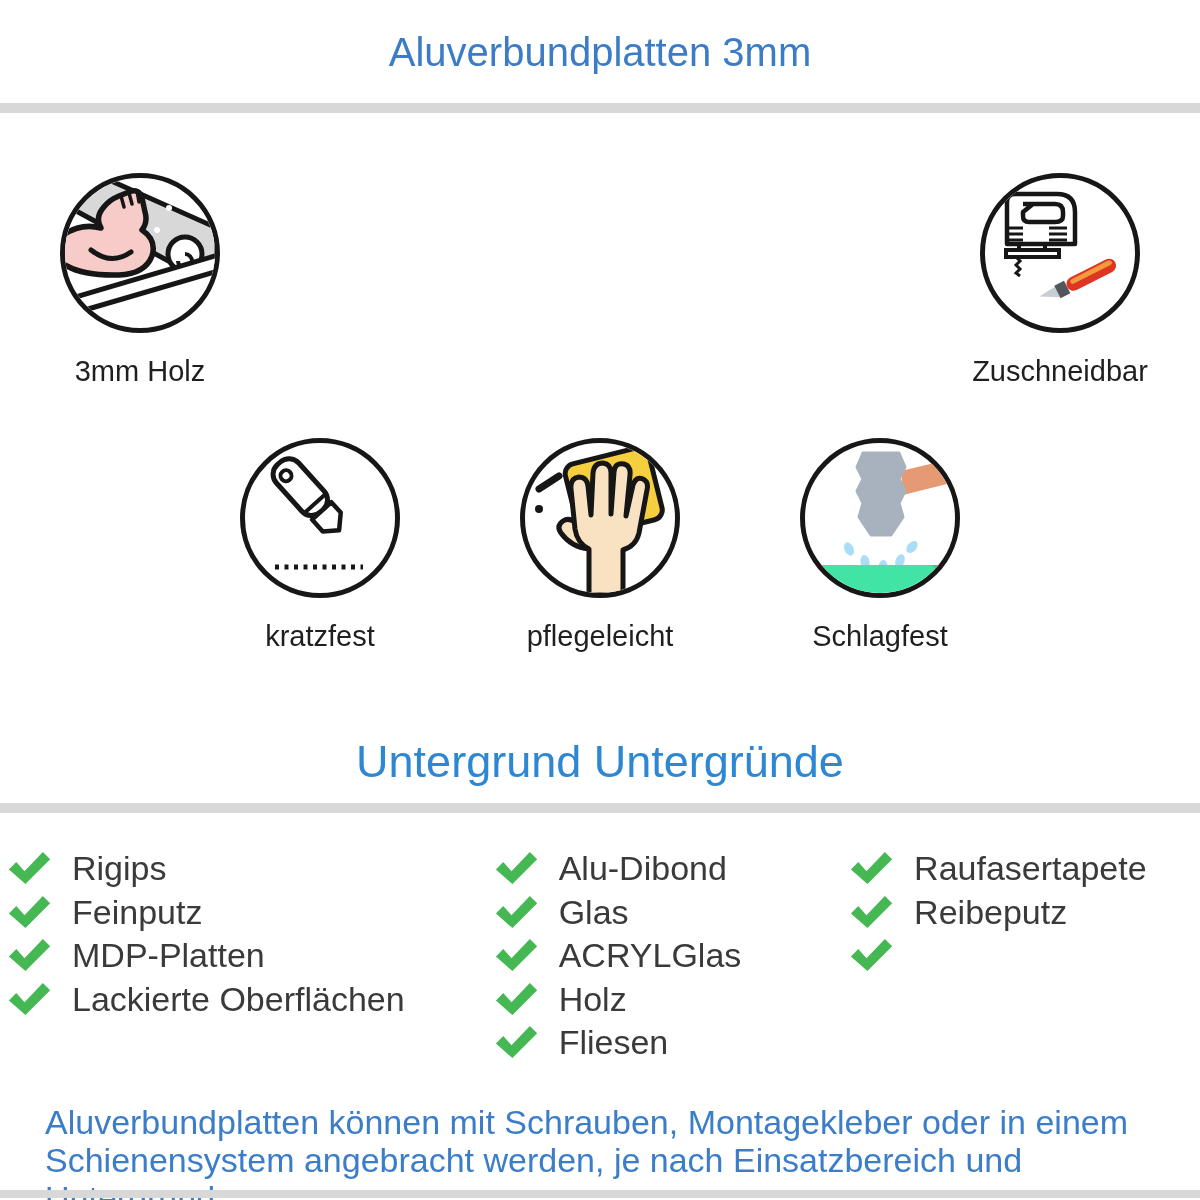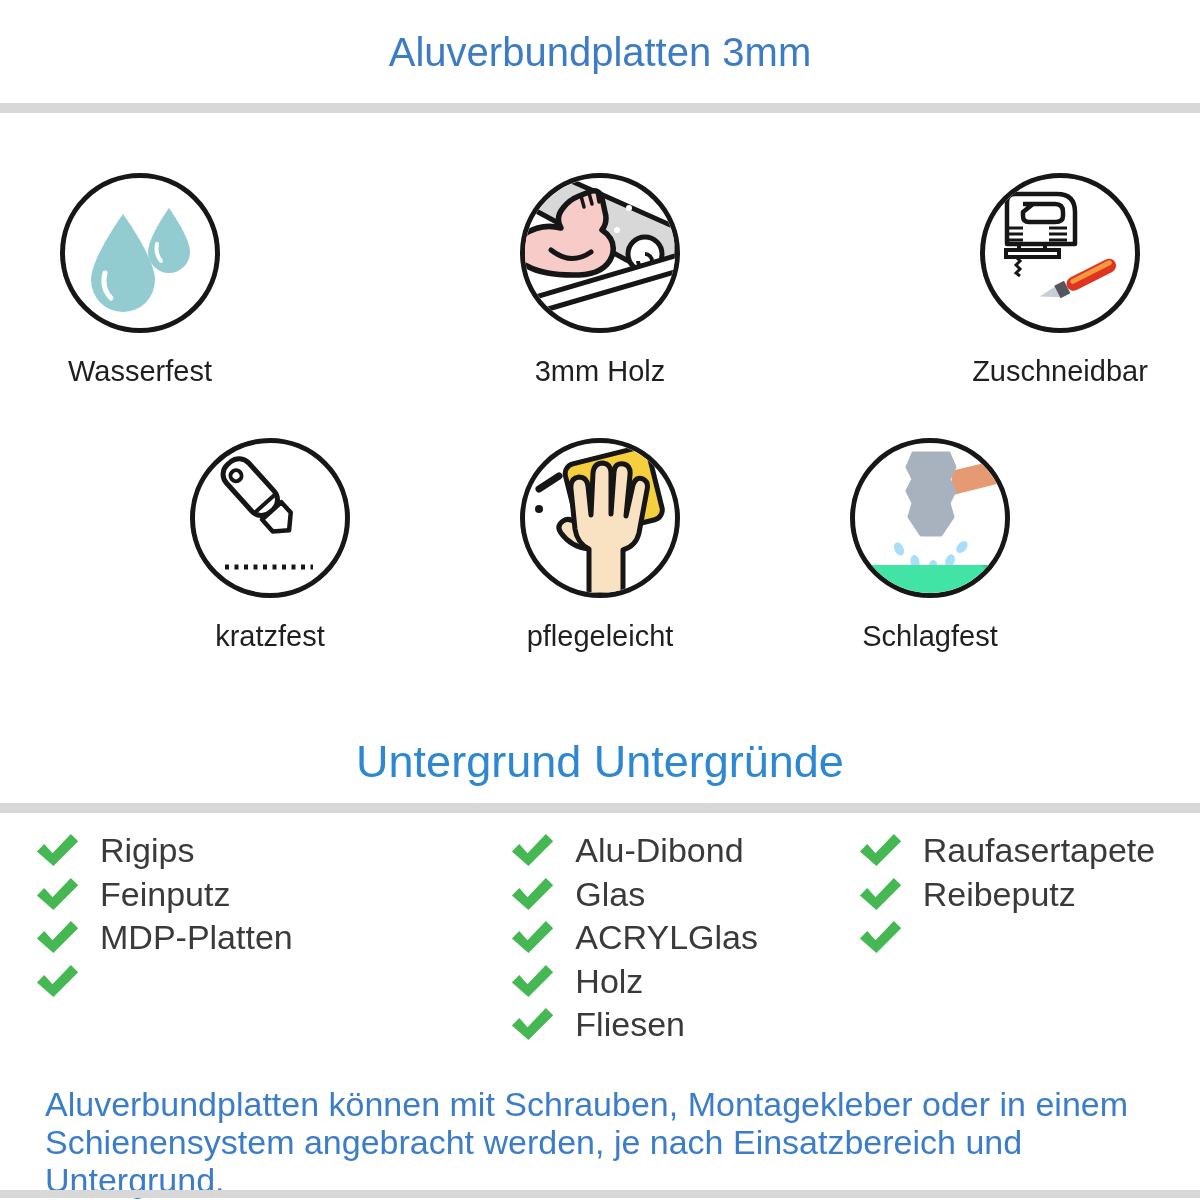"Wasserfest" div.feature { html: <div> <div> <svg> <path></path> <path></path> <path></path> <path></path> </svg> </div> <div>Wasserfest</div> </div> -> none }
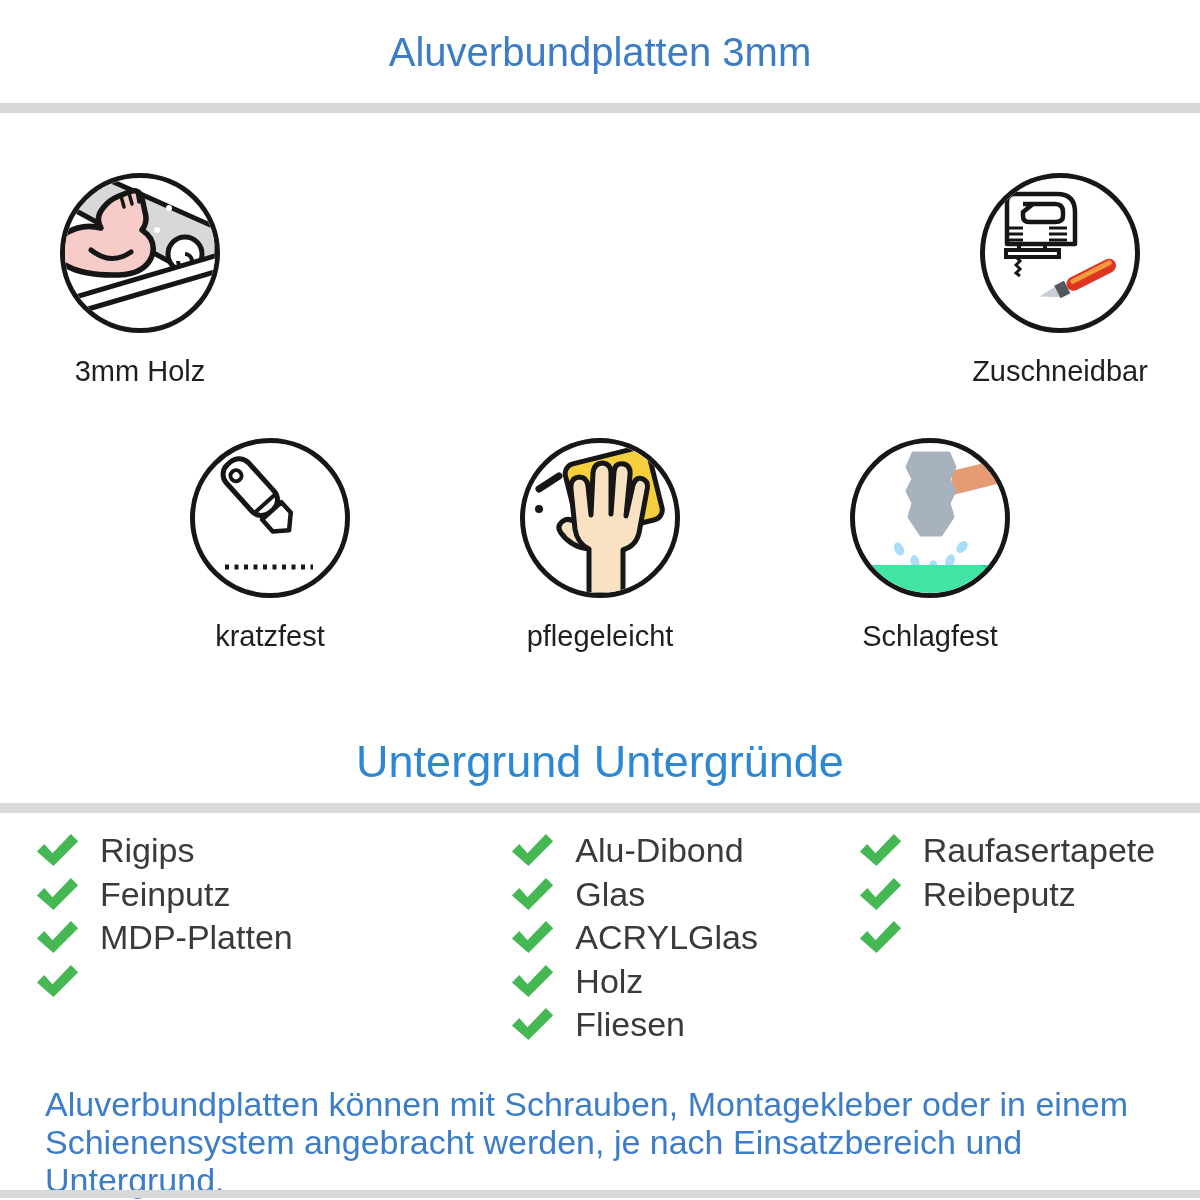"kratzfest" .features-row2 { gap: 90px -> 40px }
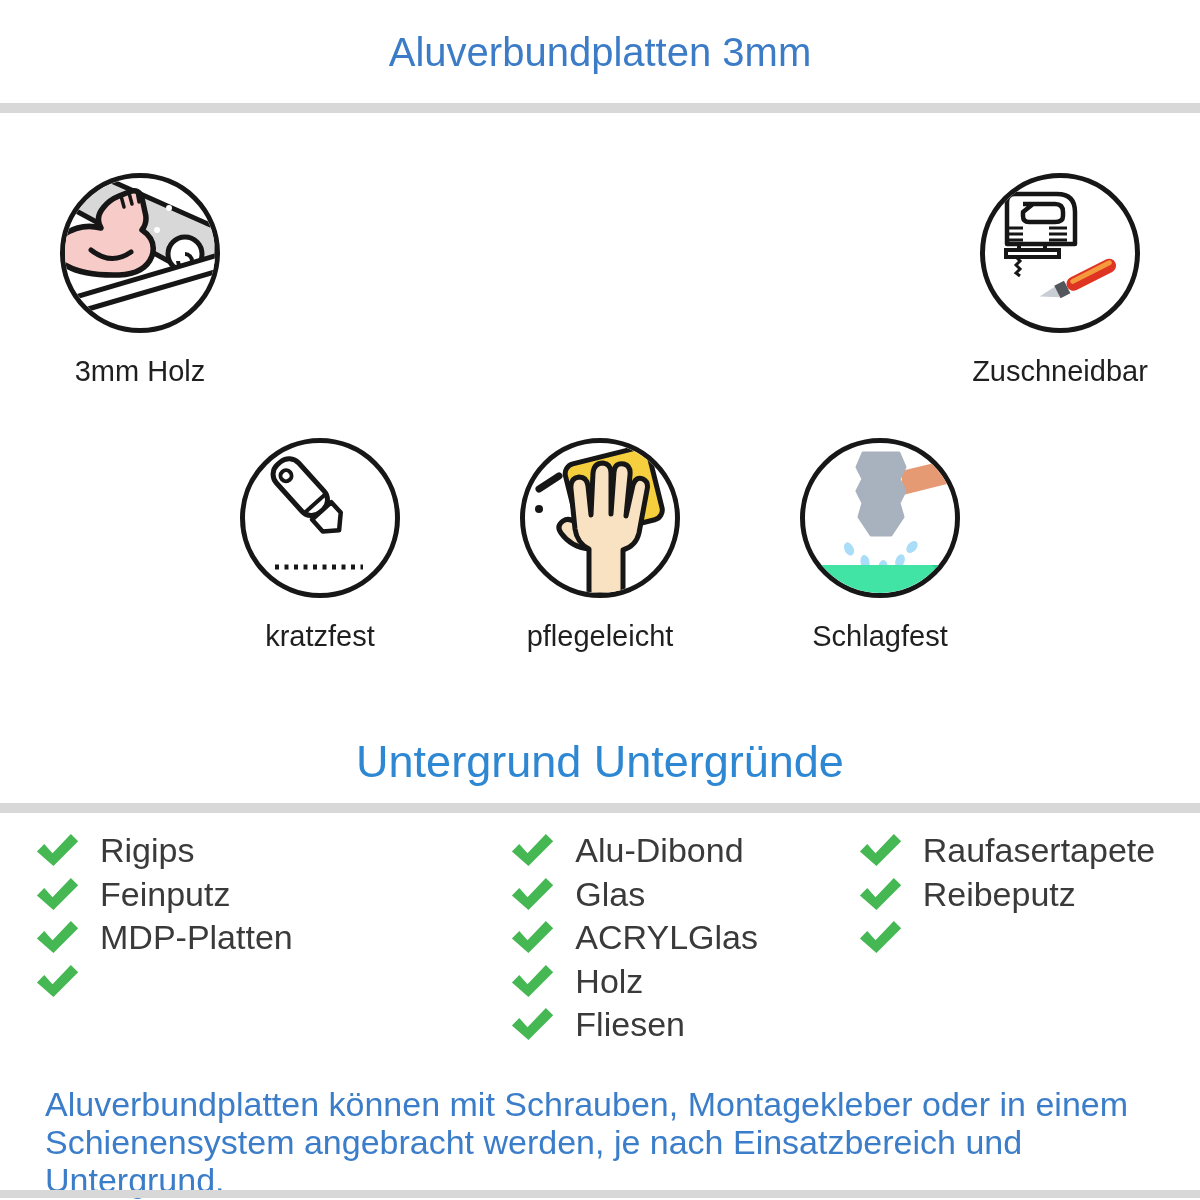"Rigips" .substrates { margin-top: 16px -> 34px; padding-left: 36px -> 8px }
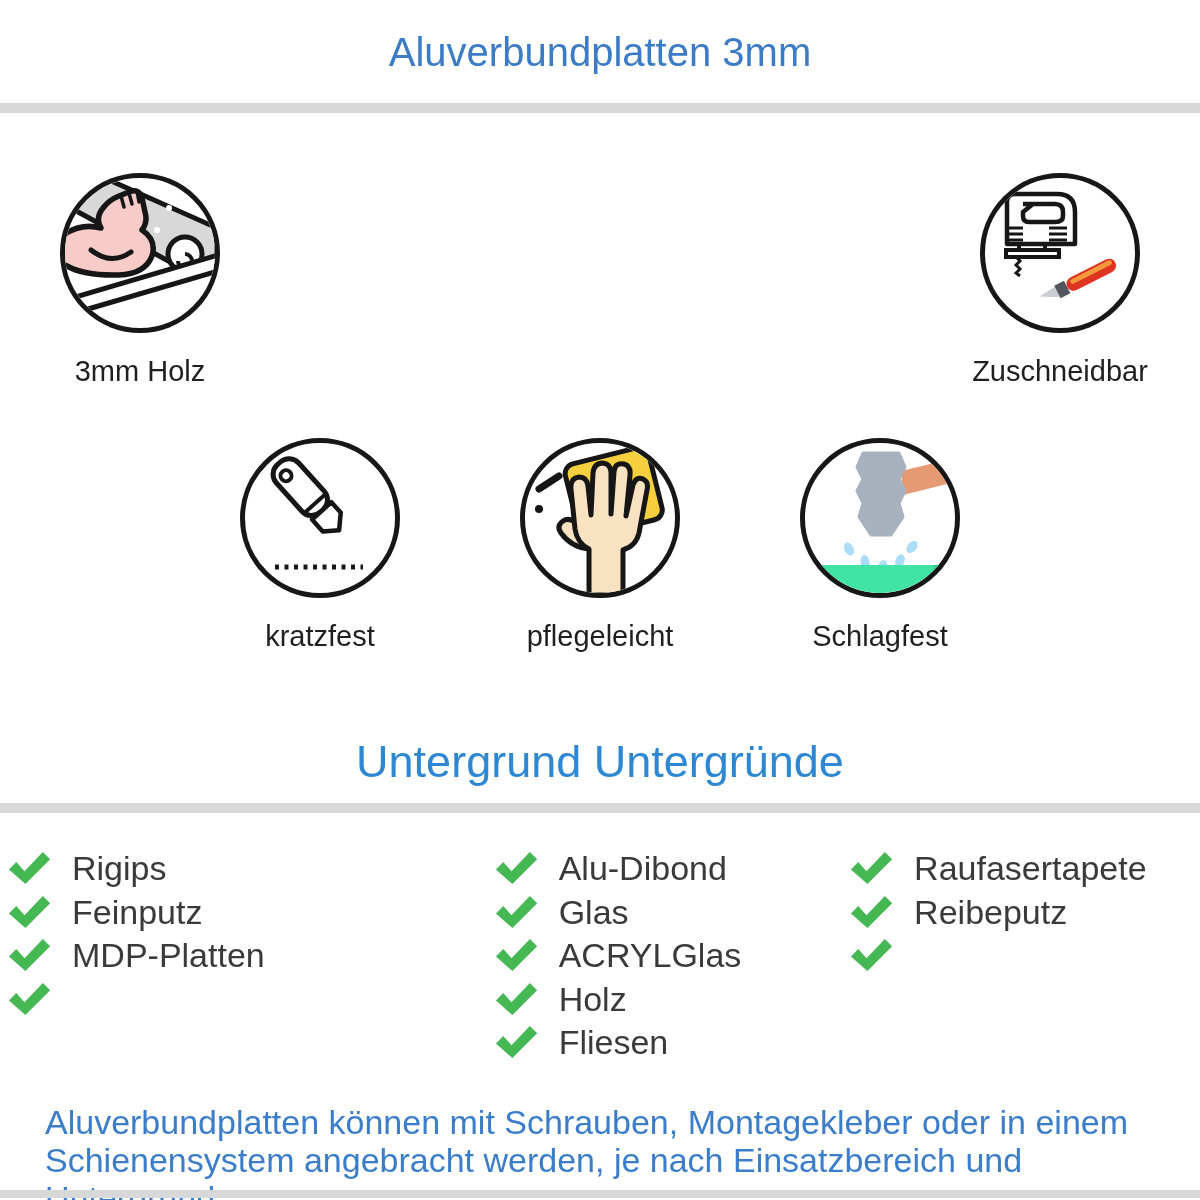"Lackierte Oberflächen" span.sub-label { html: none -> <span>Lackierte Oberflächen</span> }
